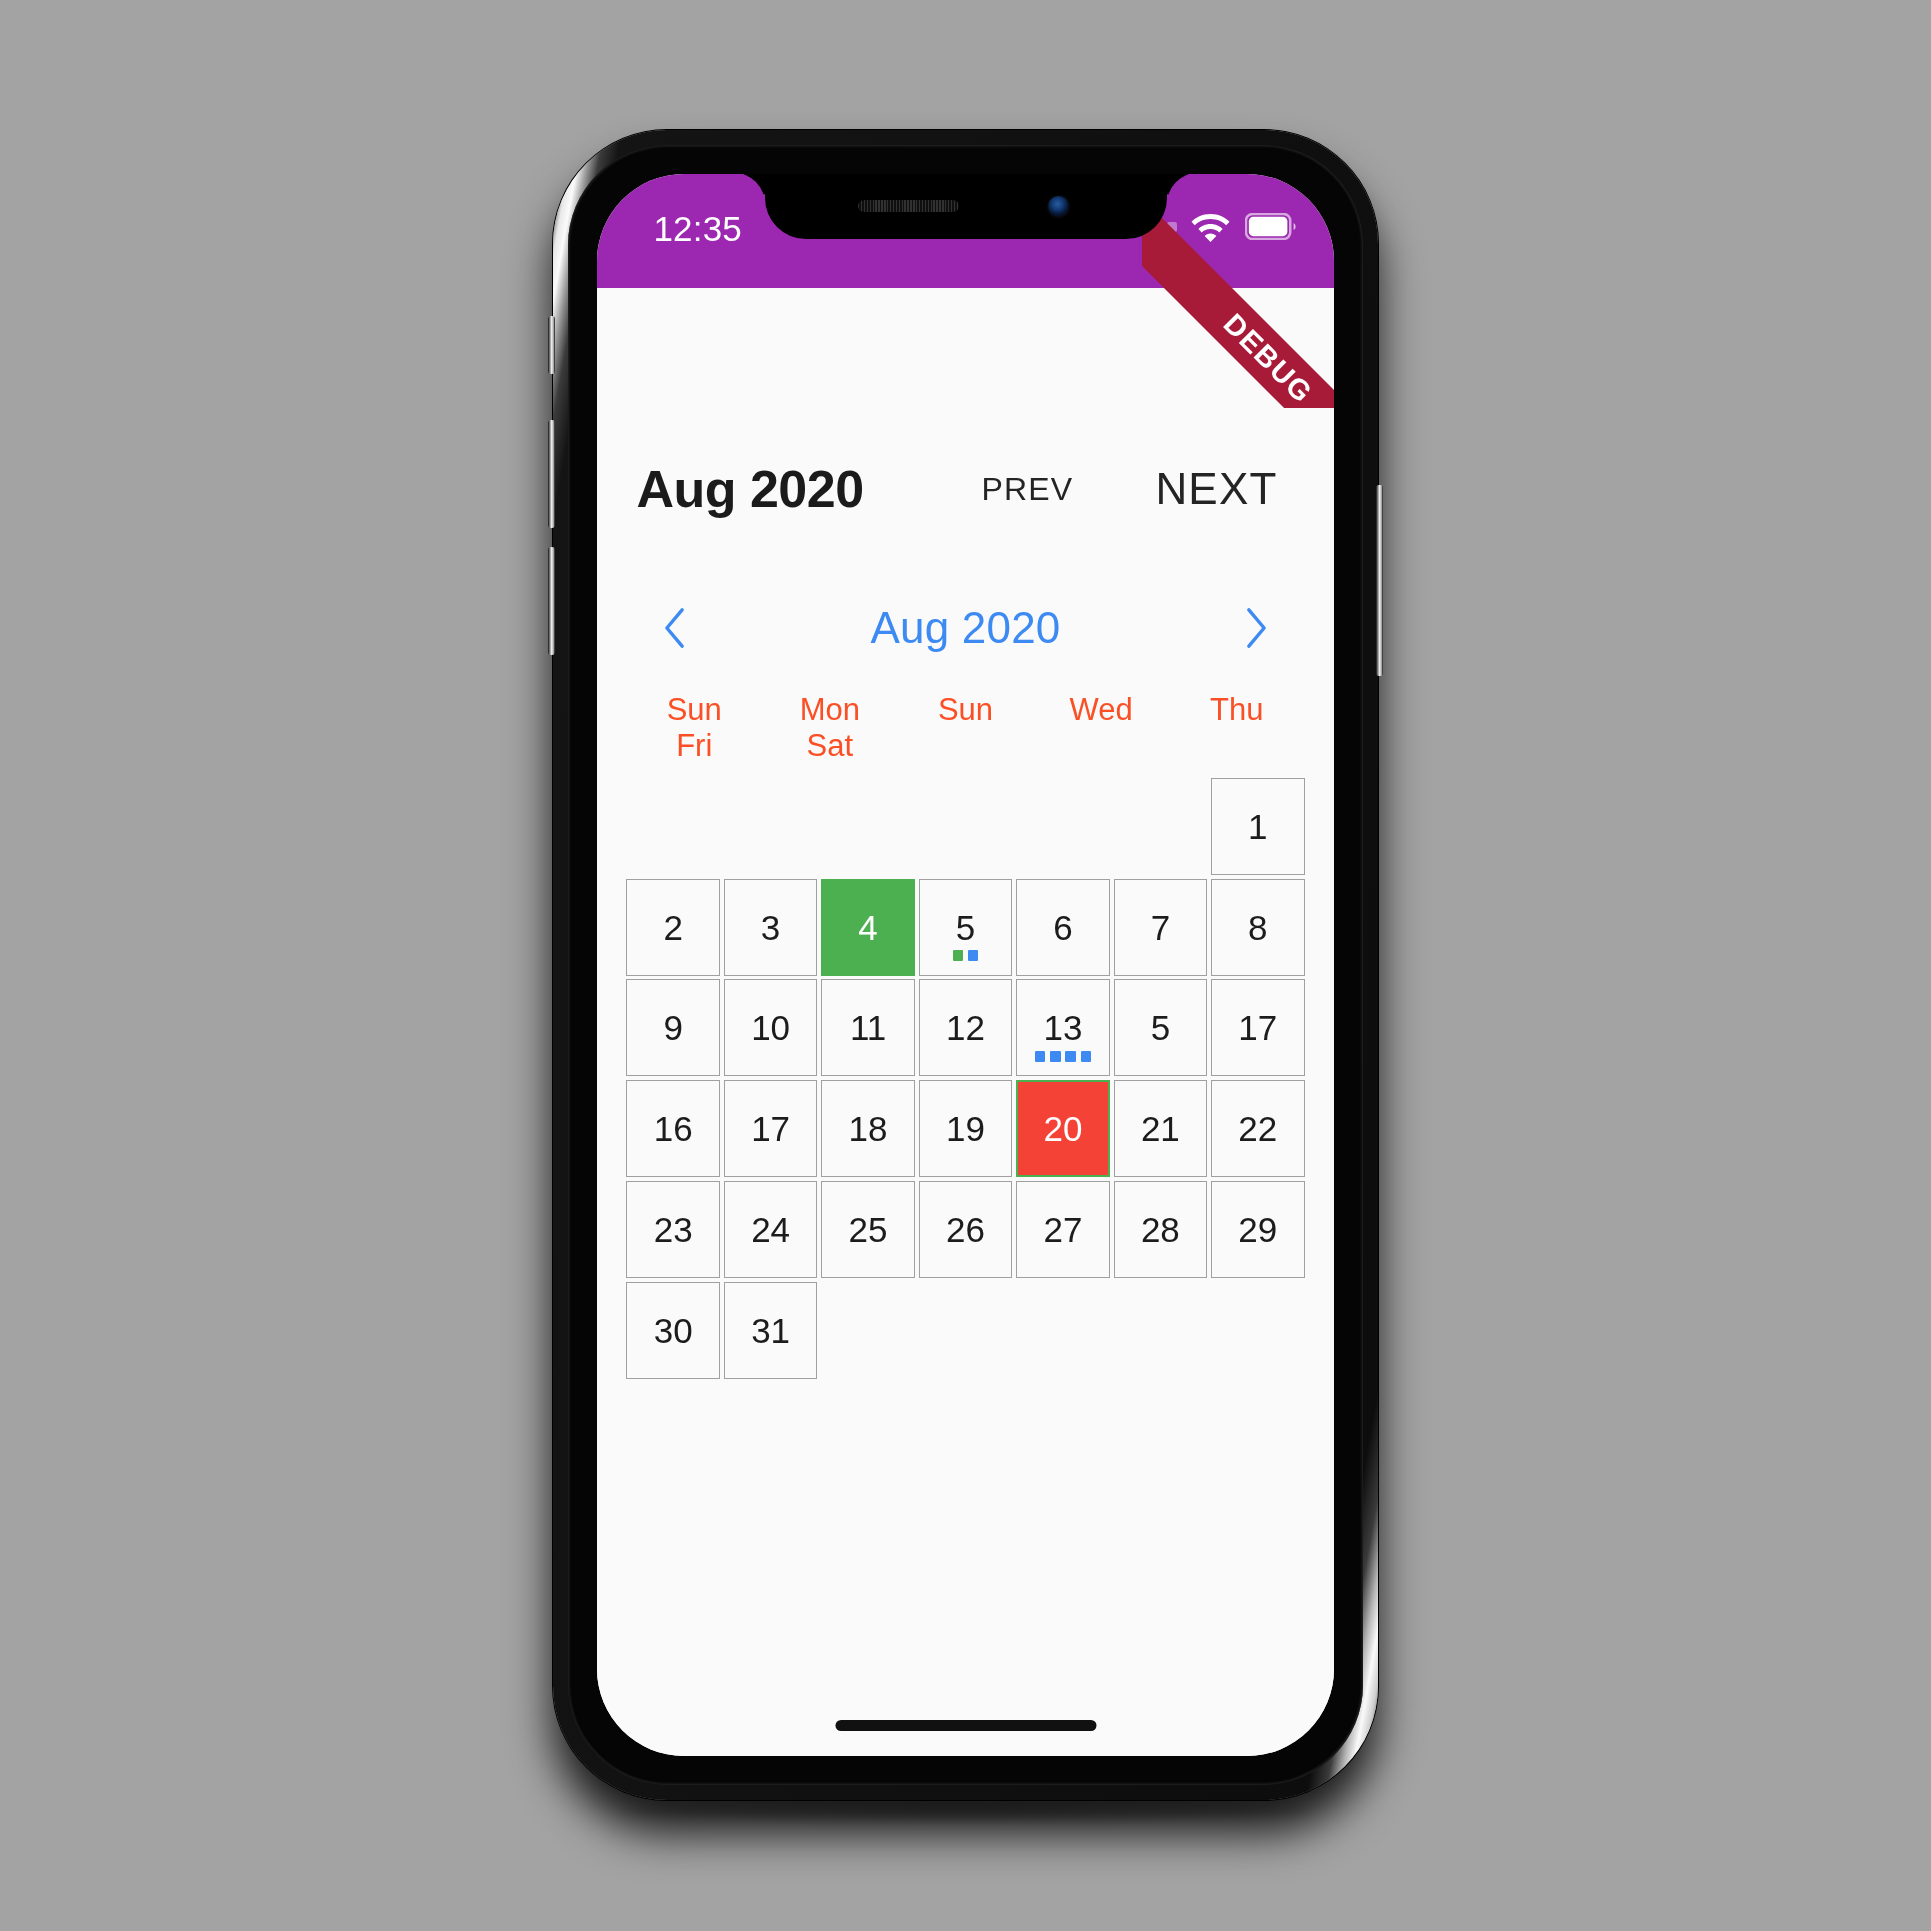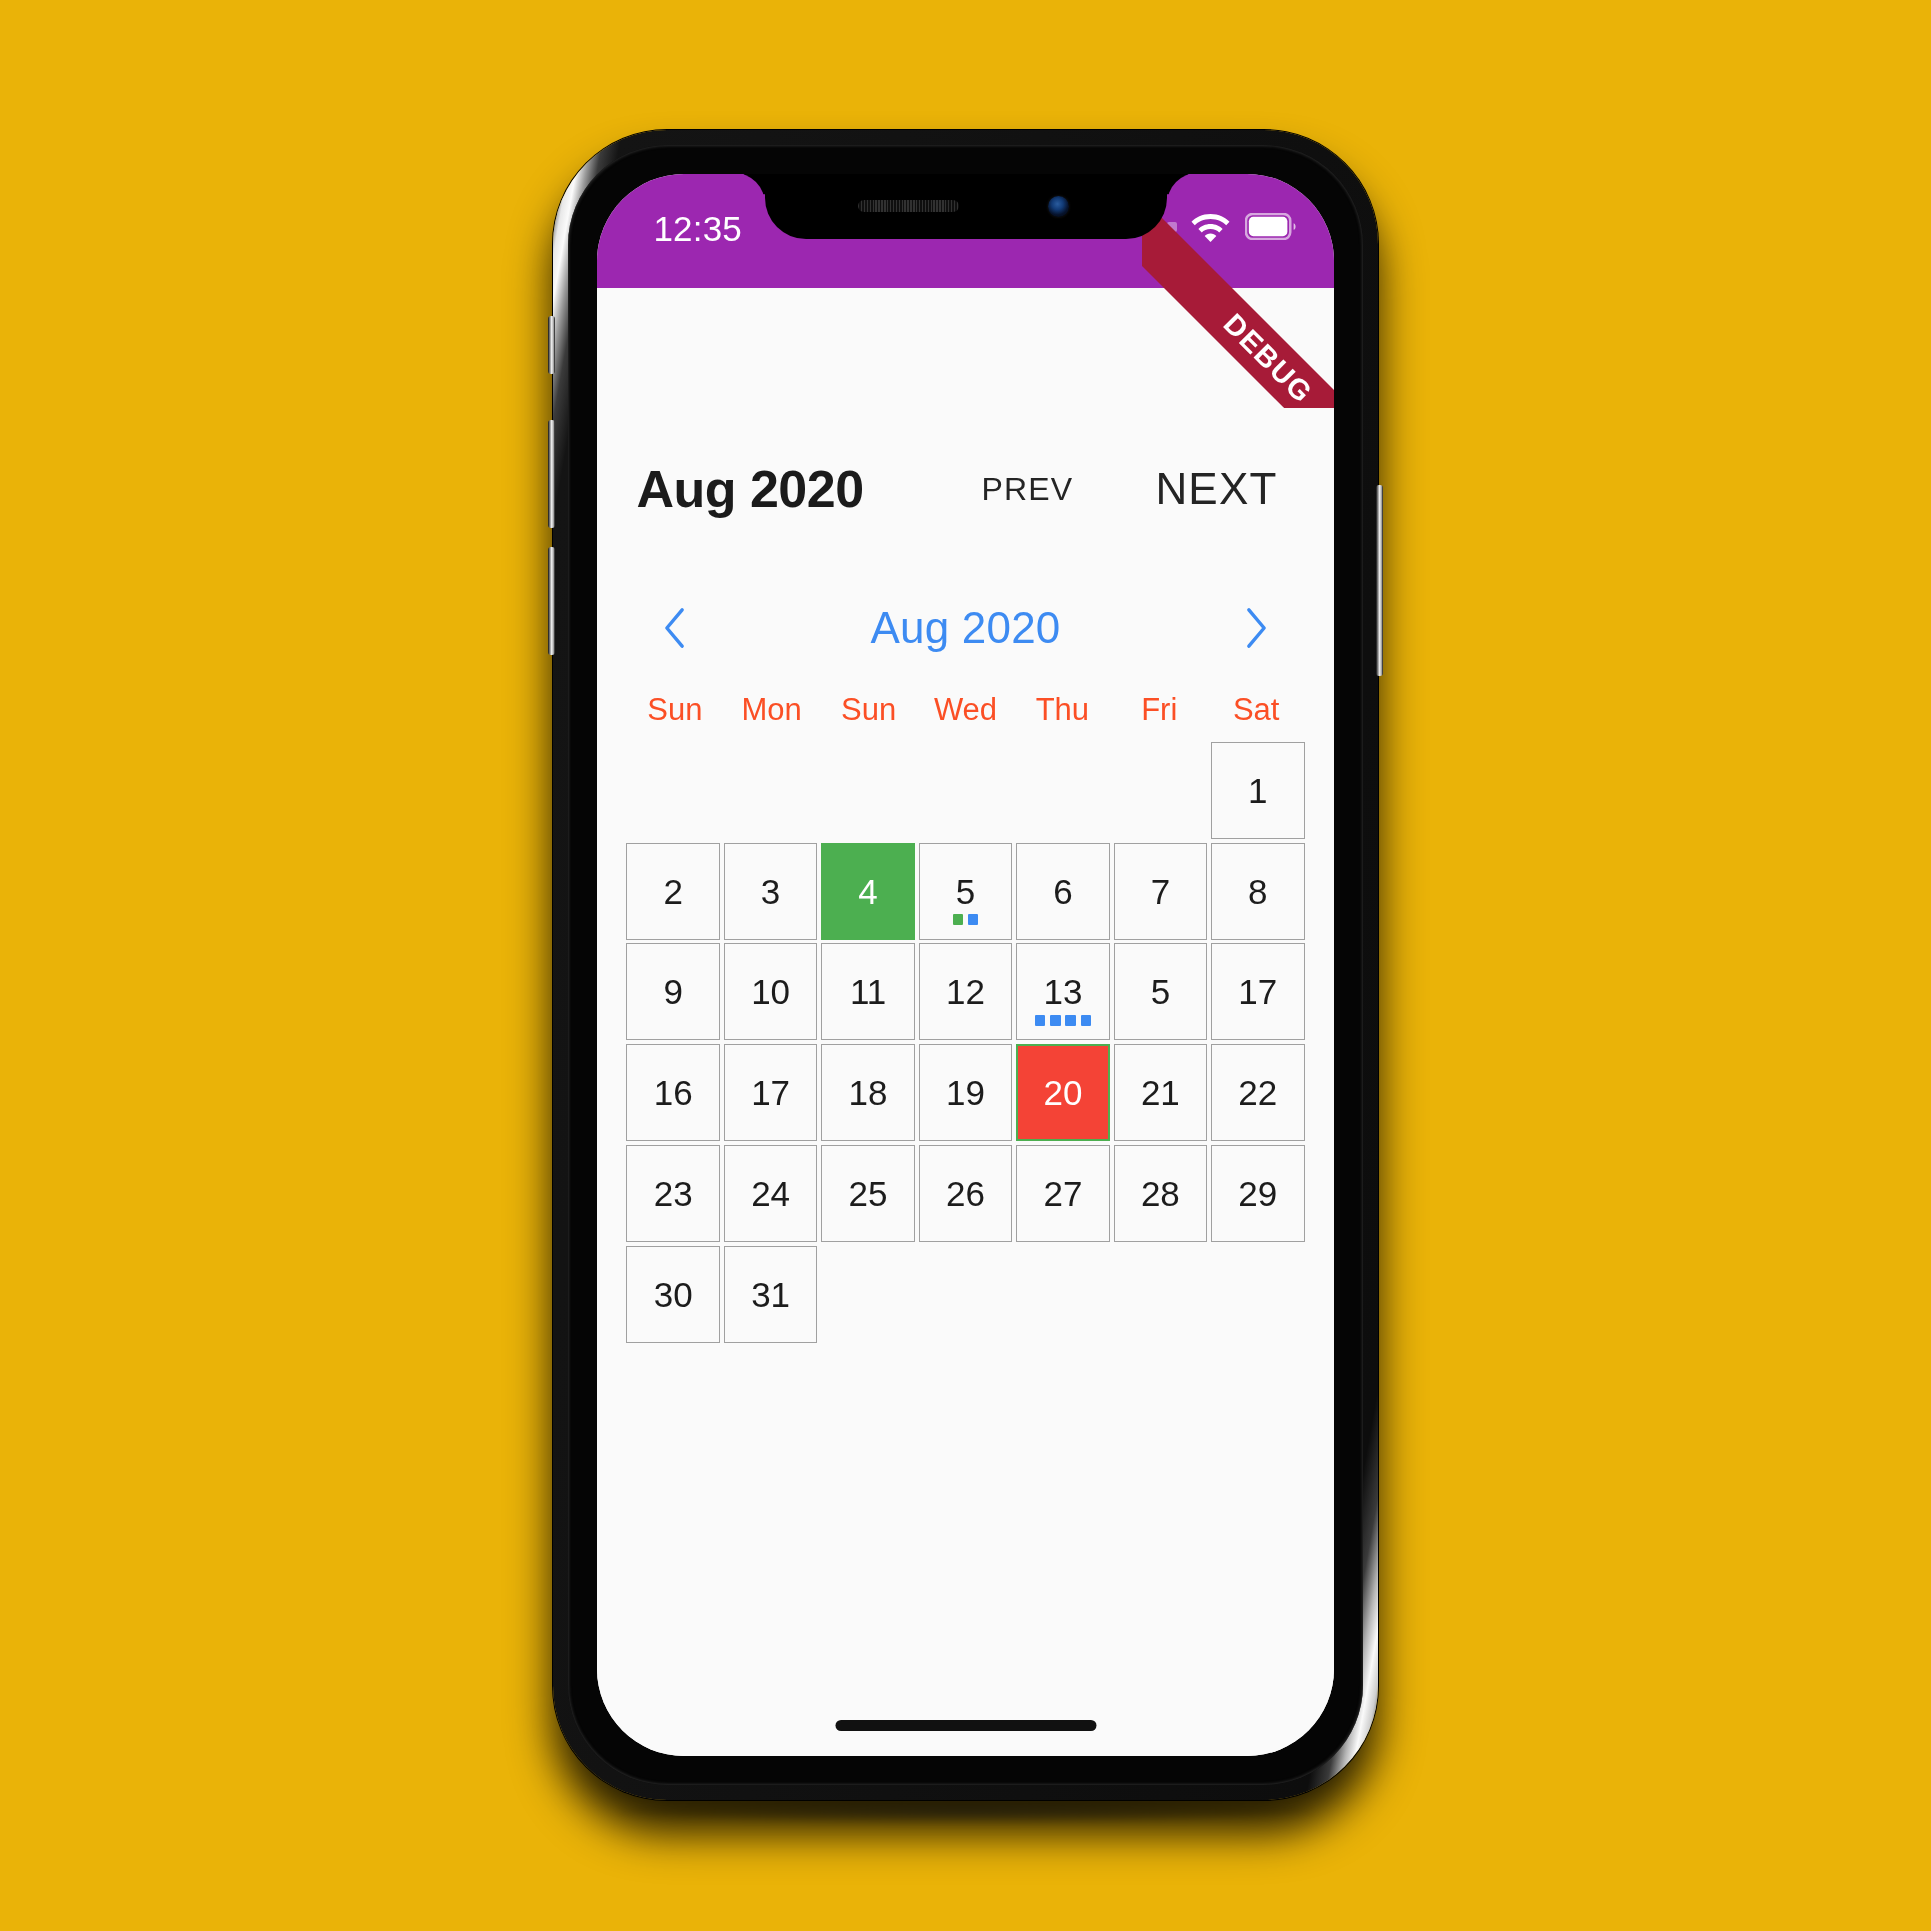"12:35" #stage { background: #eab308 -> #a3a3a3 }
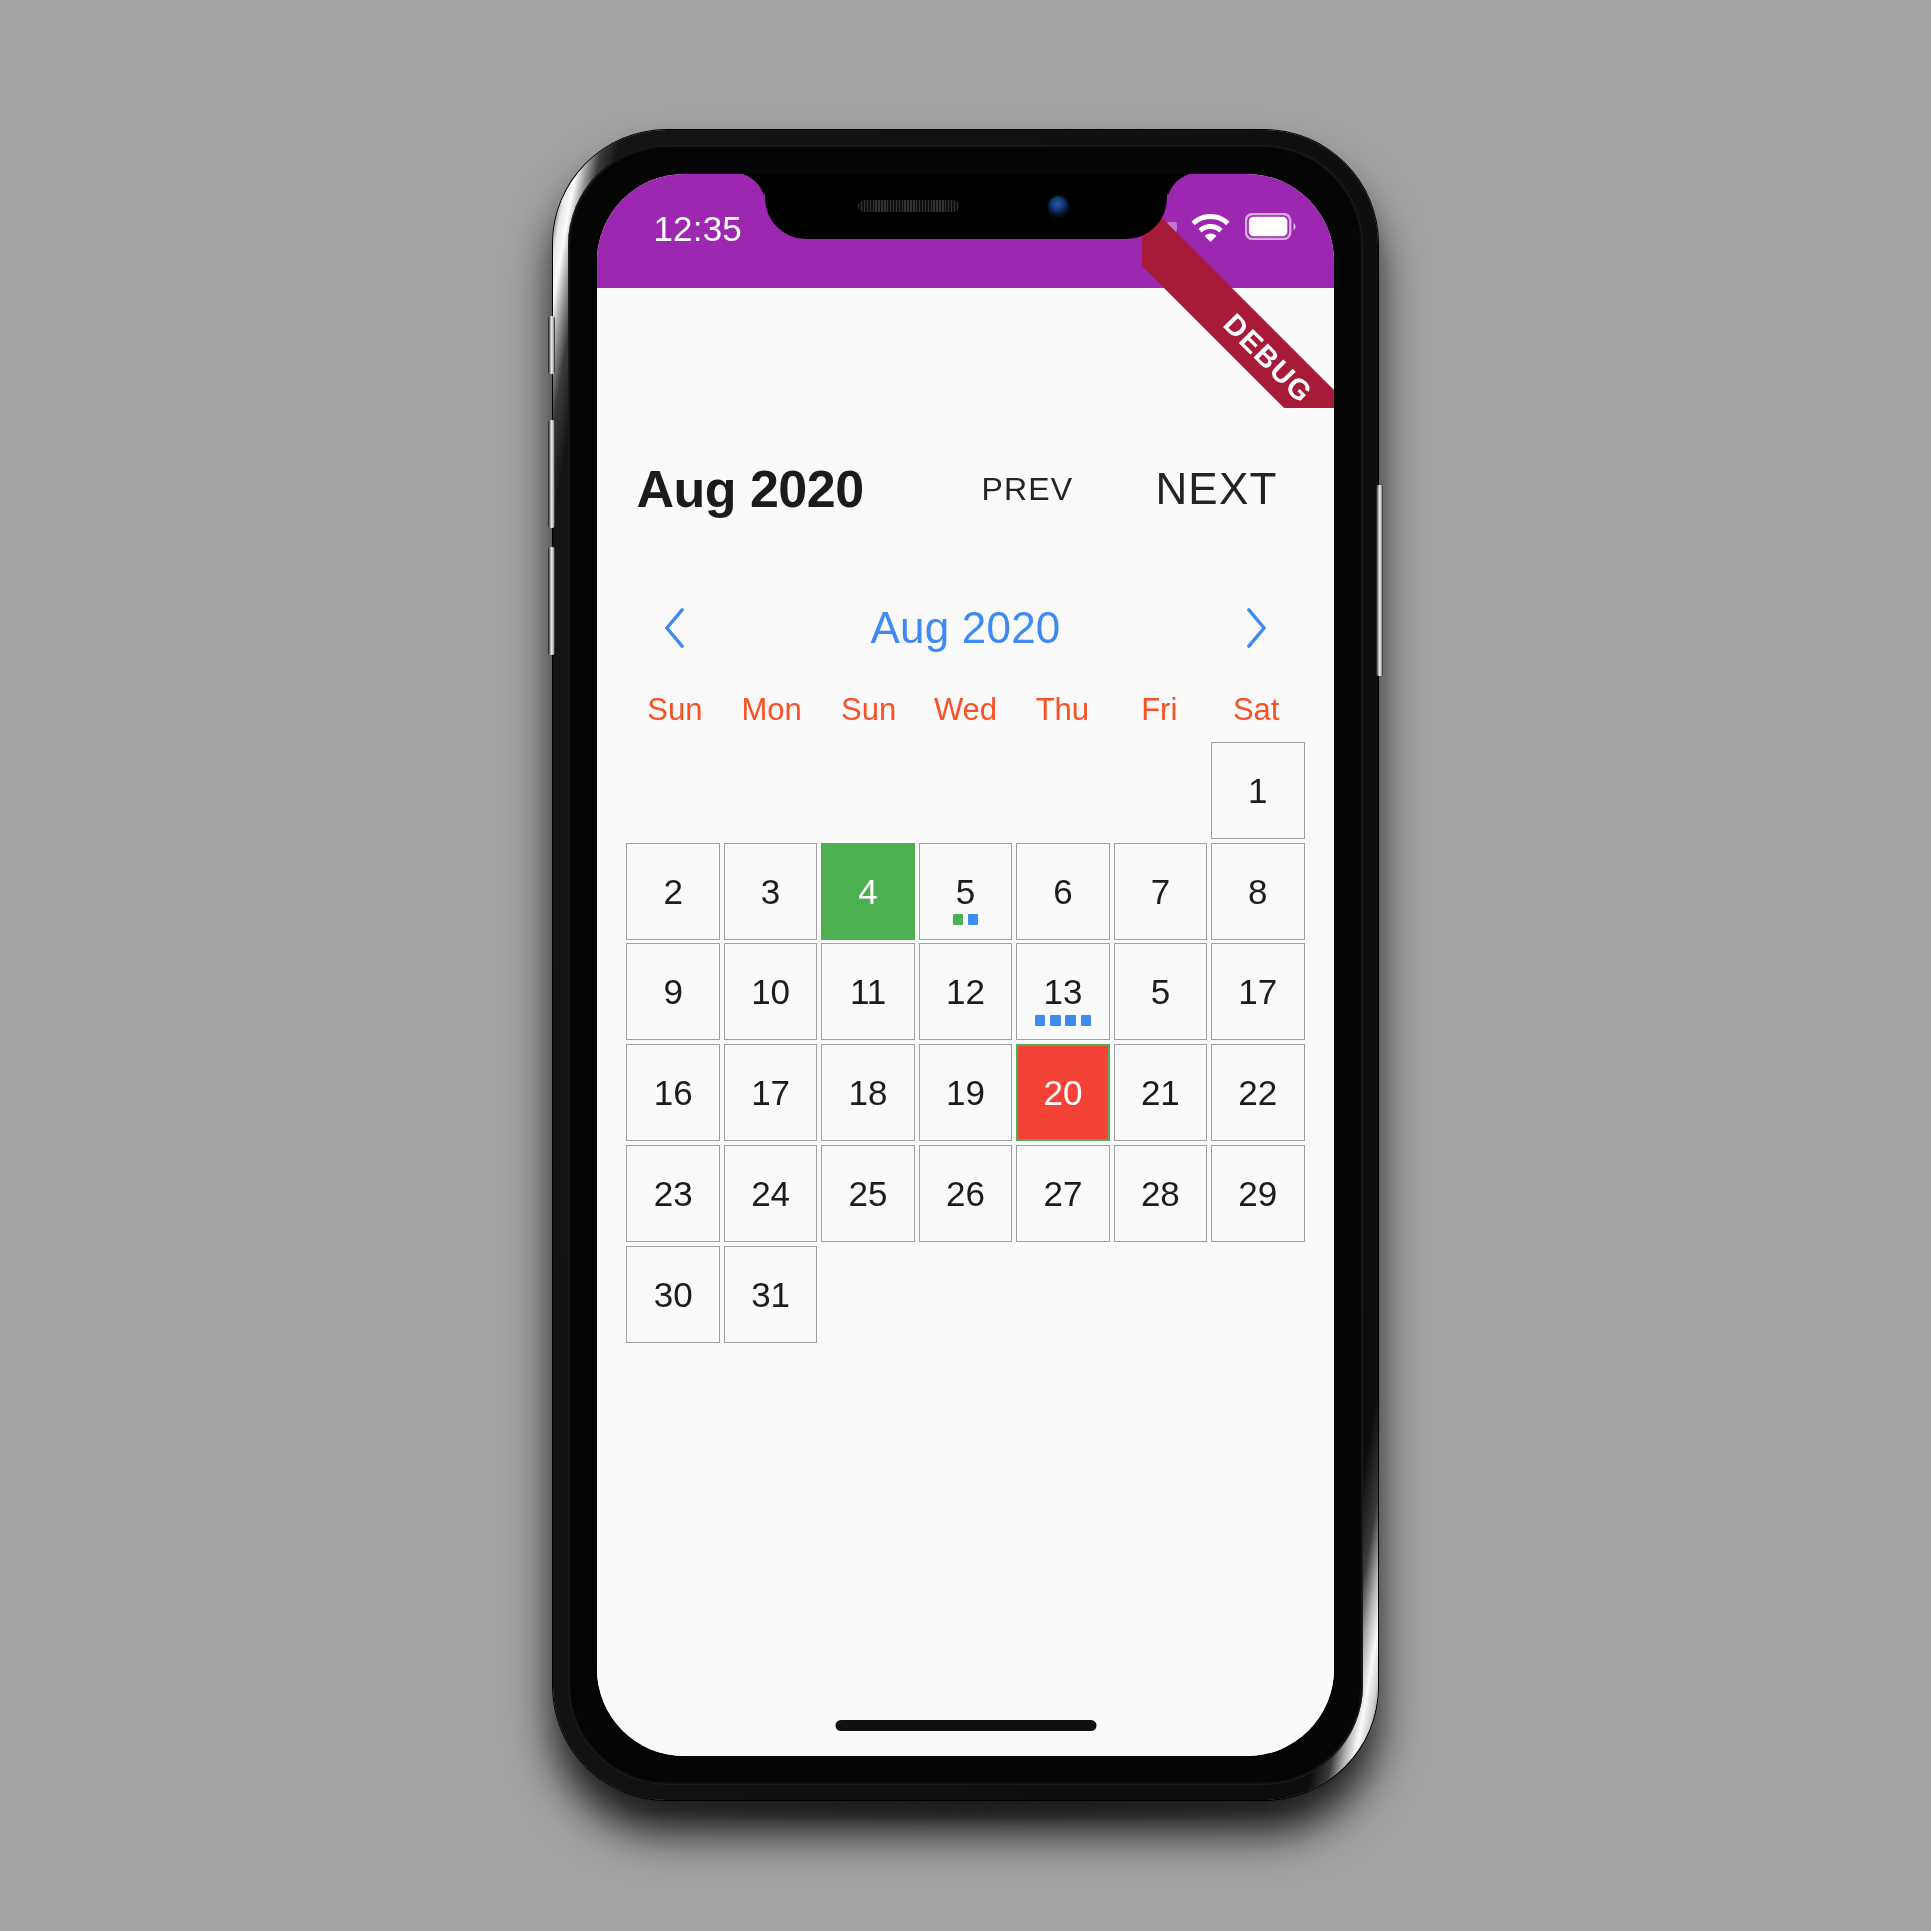"Sun" #weekday-row { grid-template-columns: repeat(7, 1fr) -> repeat(5, 1fr) }
